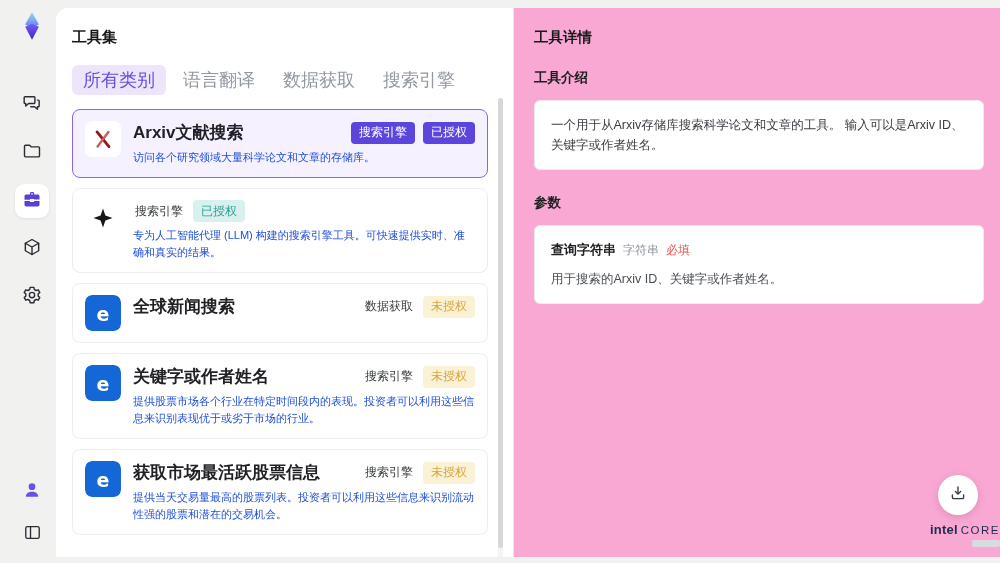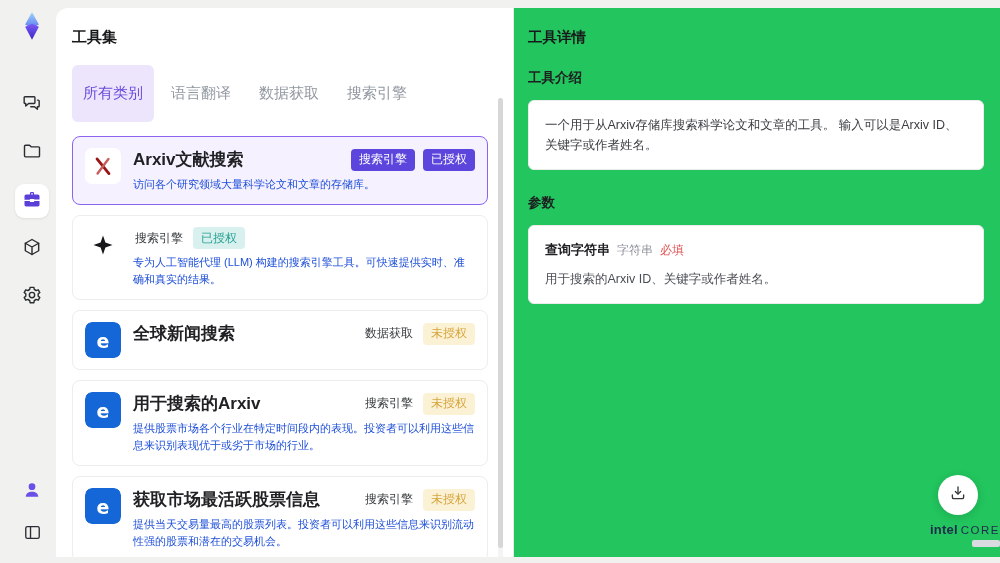"工具详情" .detail-panel { background: #22c55e -> #f9a8d4; padding: 20px 16px 0 14px -> 20px 16px 0 20px }
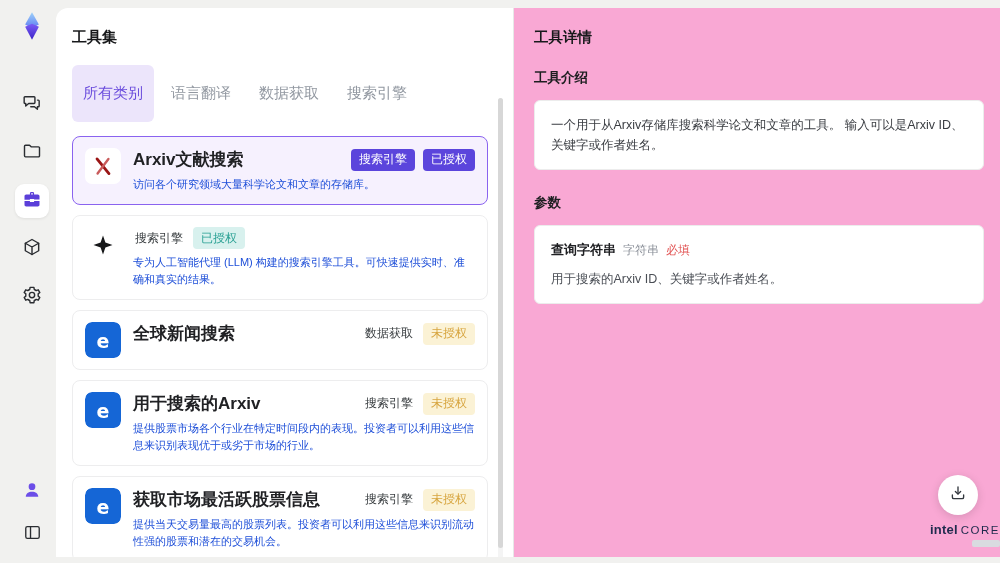"所有类别" .tab { font-size: 15px -> 18px; padding: 19px 11px -> 3px 11px }
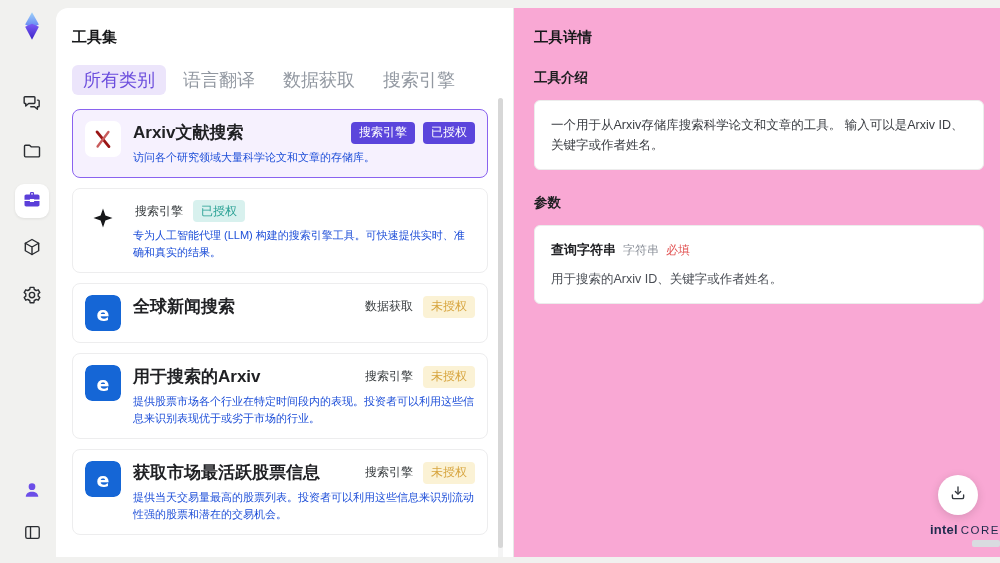"用于搜索的Arxiv" span.tool-name { text: 用于搜索的Arxiv -> 关键字或作者姓名 }
